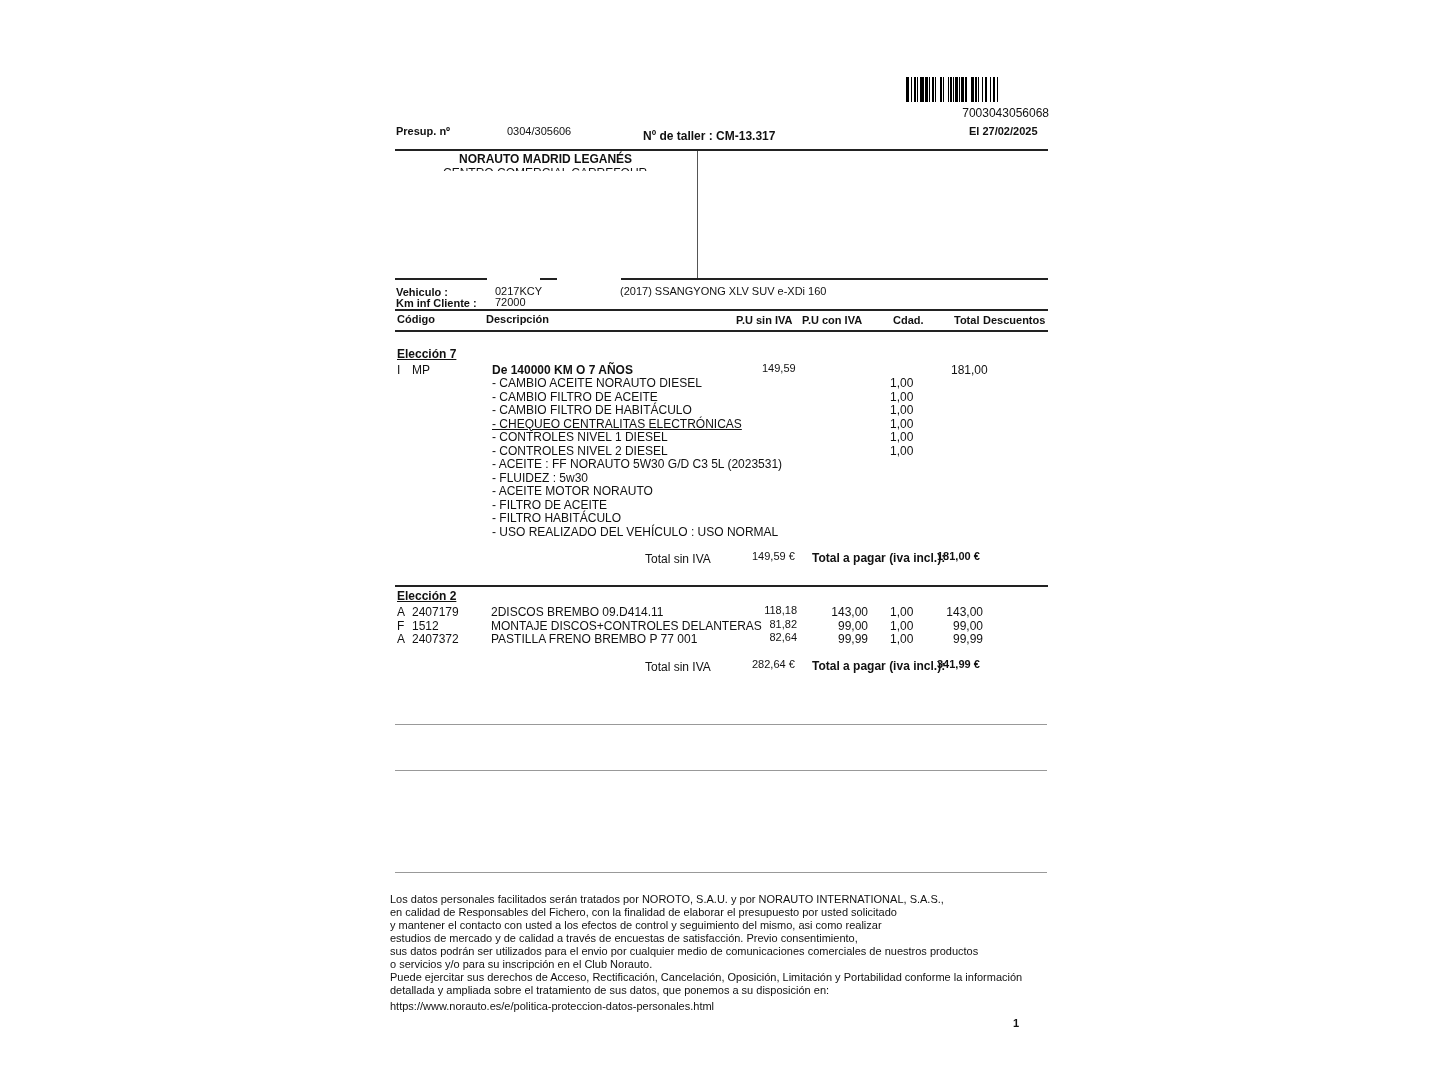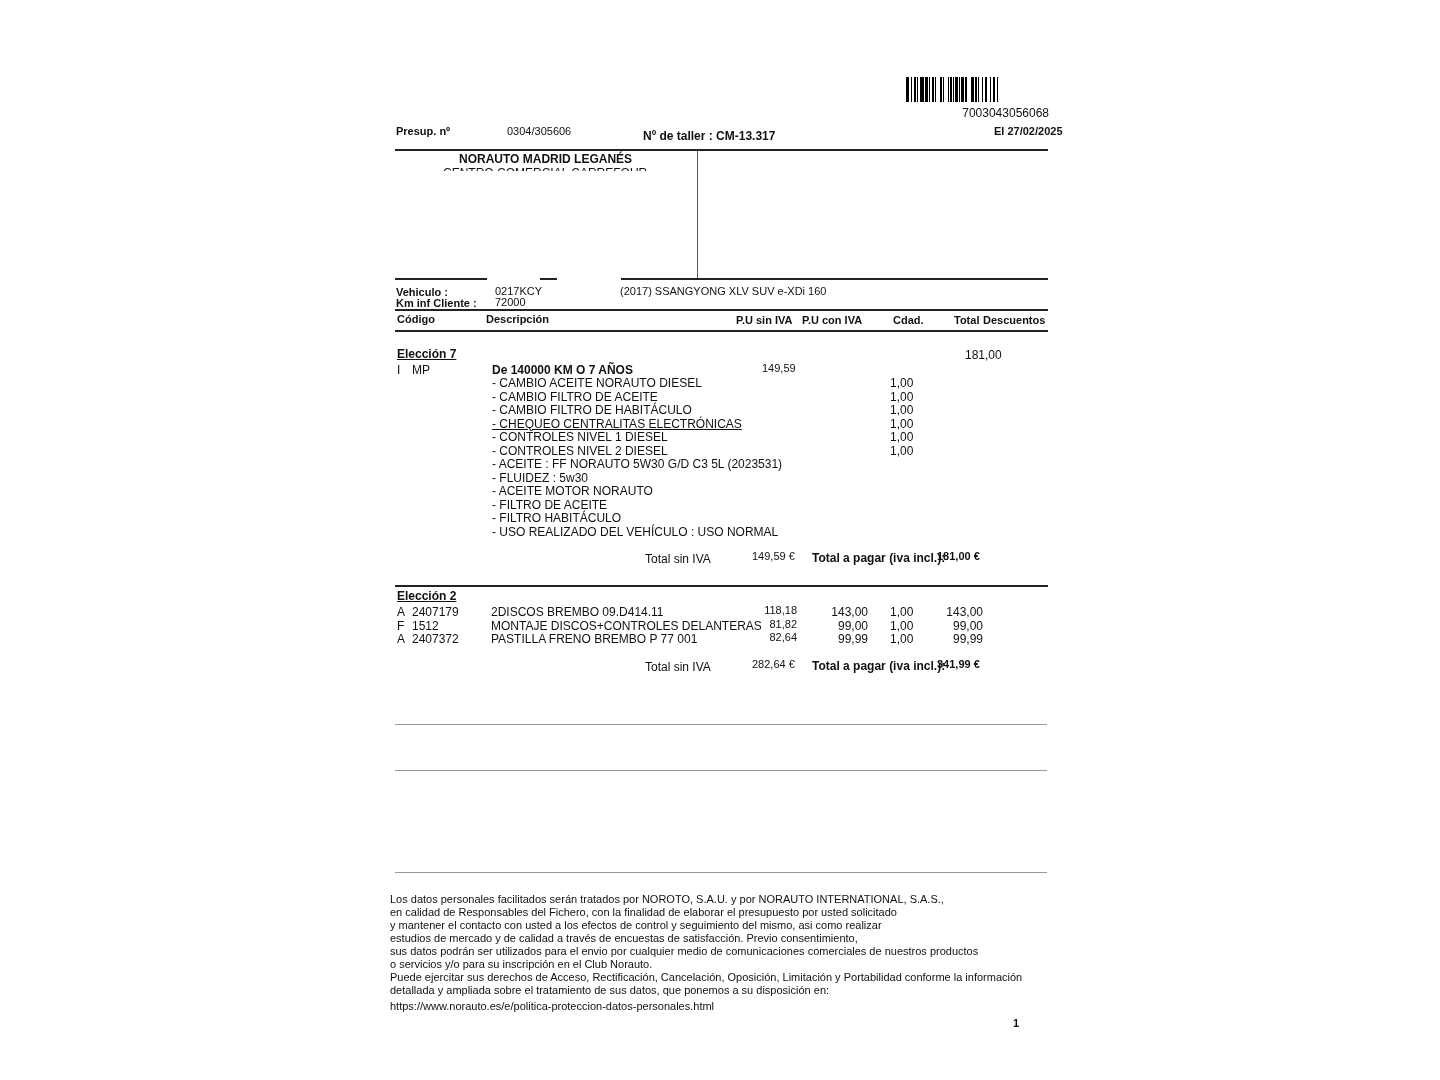"El 27/02/2025" div.abs { margin-left: 25px -> none }
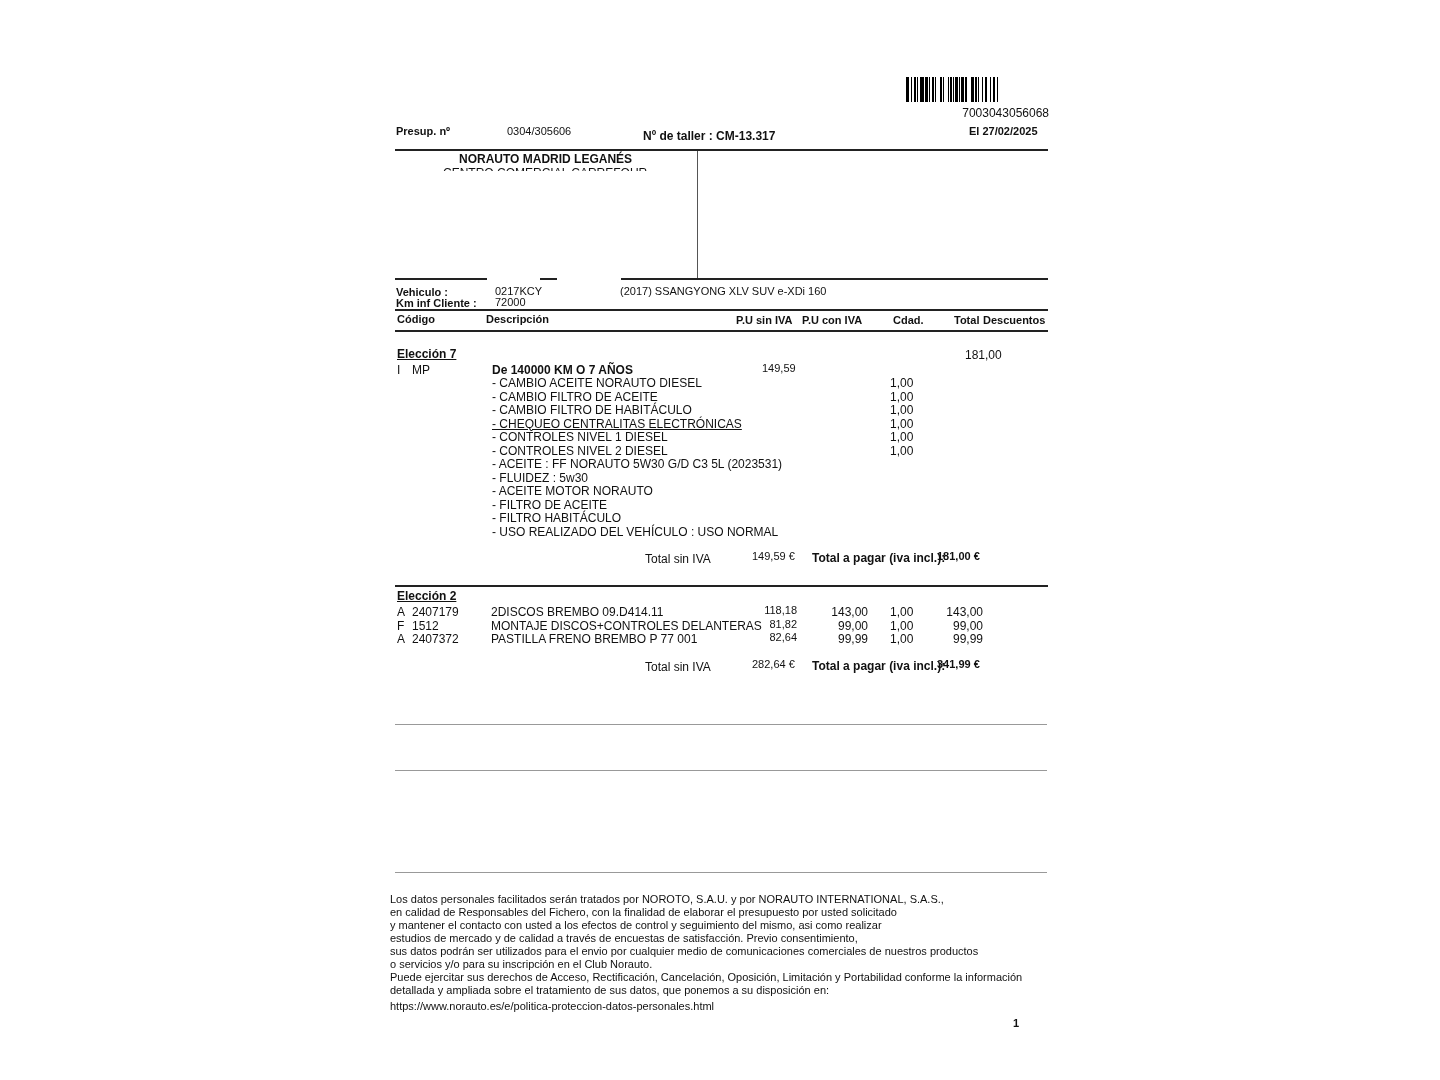"181,00" div.abs { margin-left: 14px -> none; top: 348px -> 363px }
